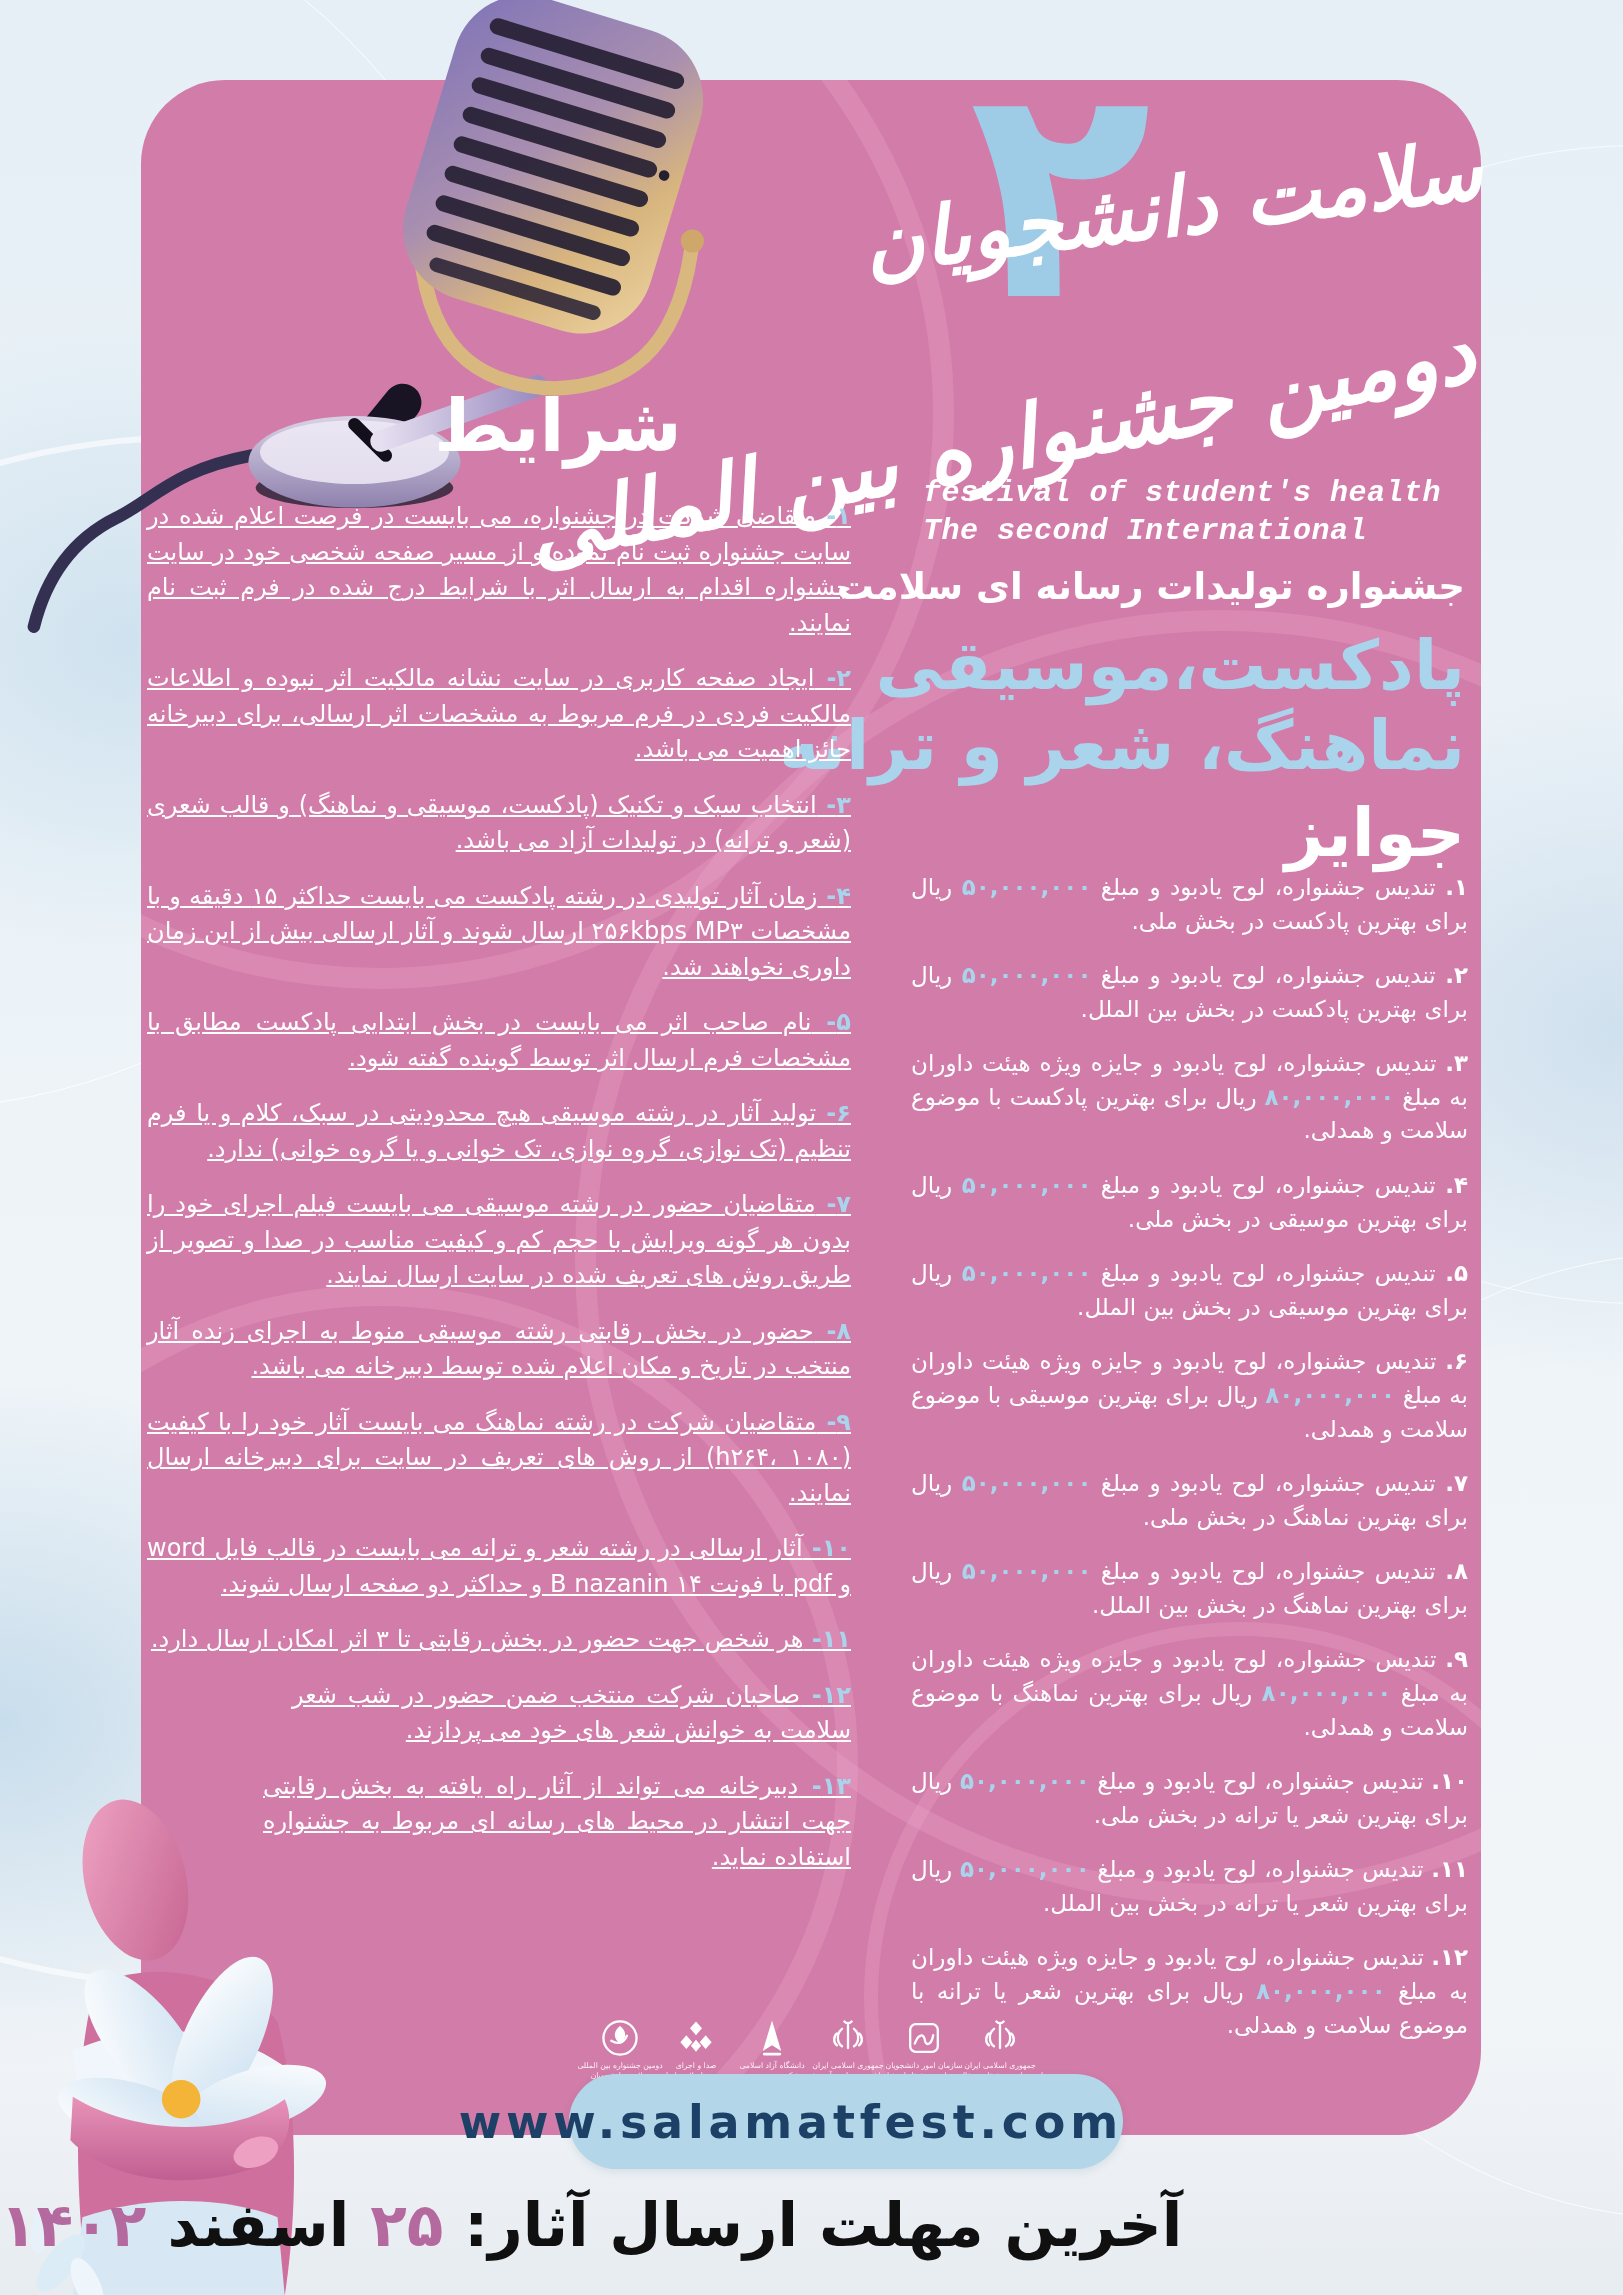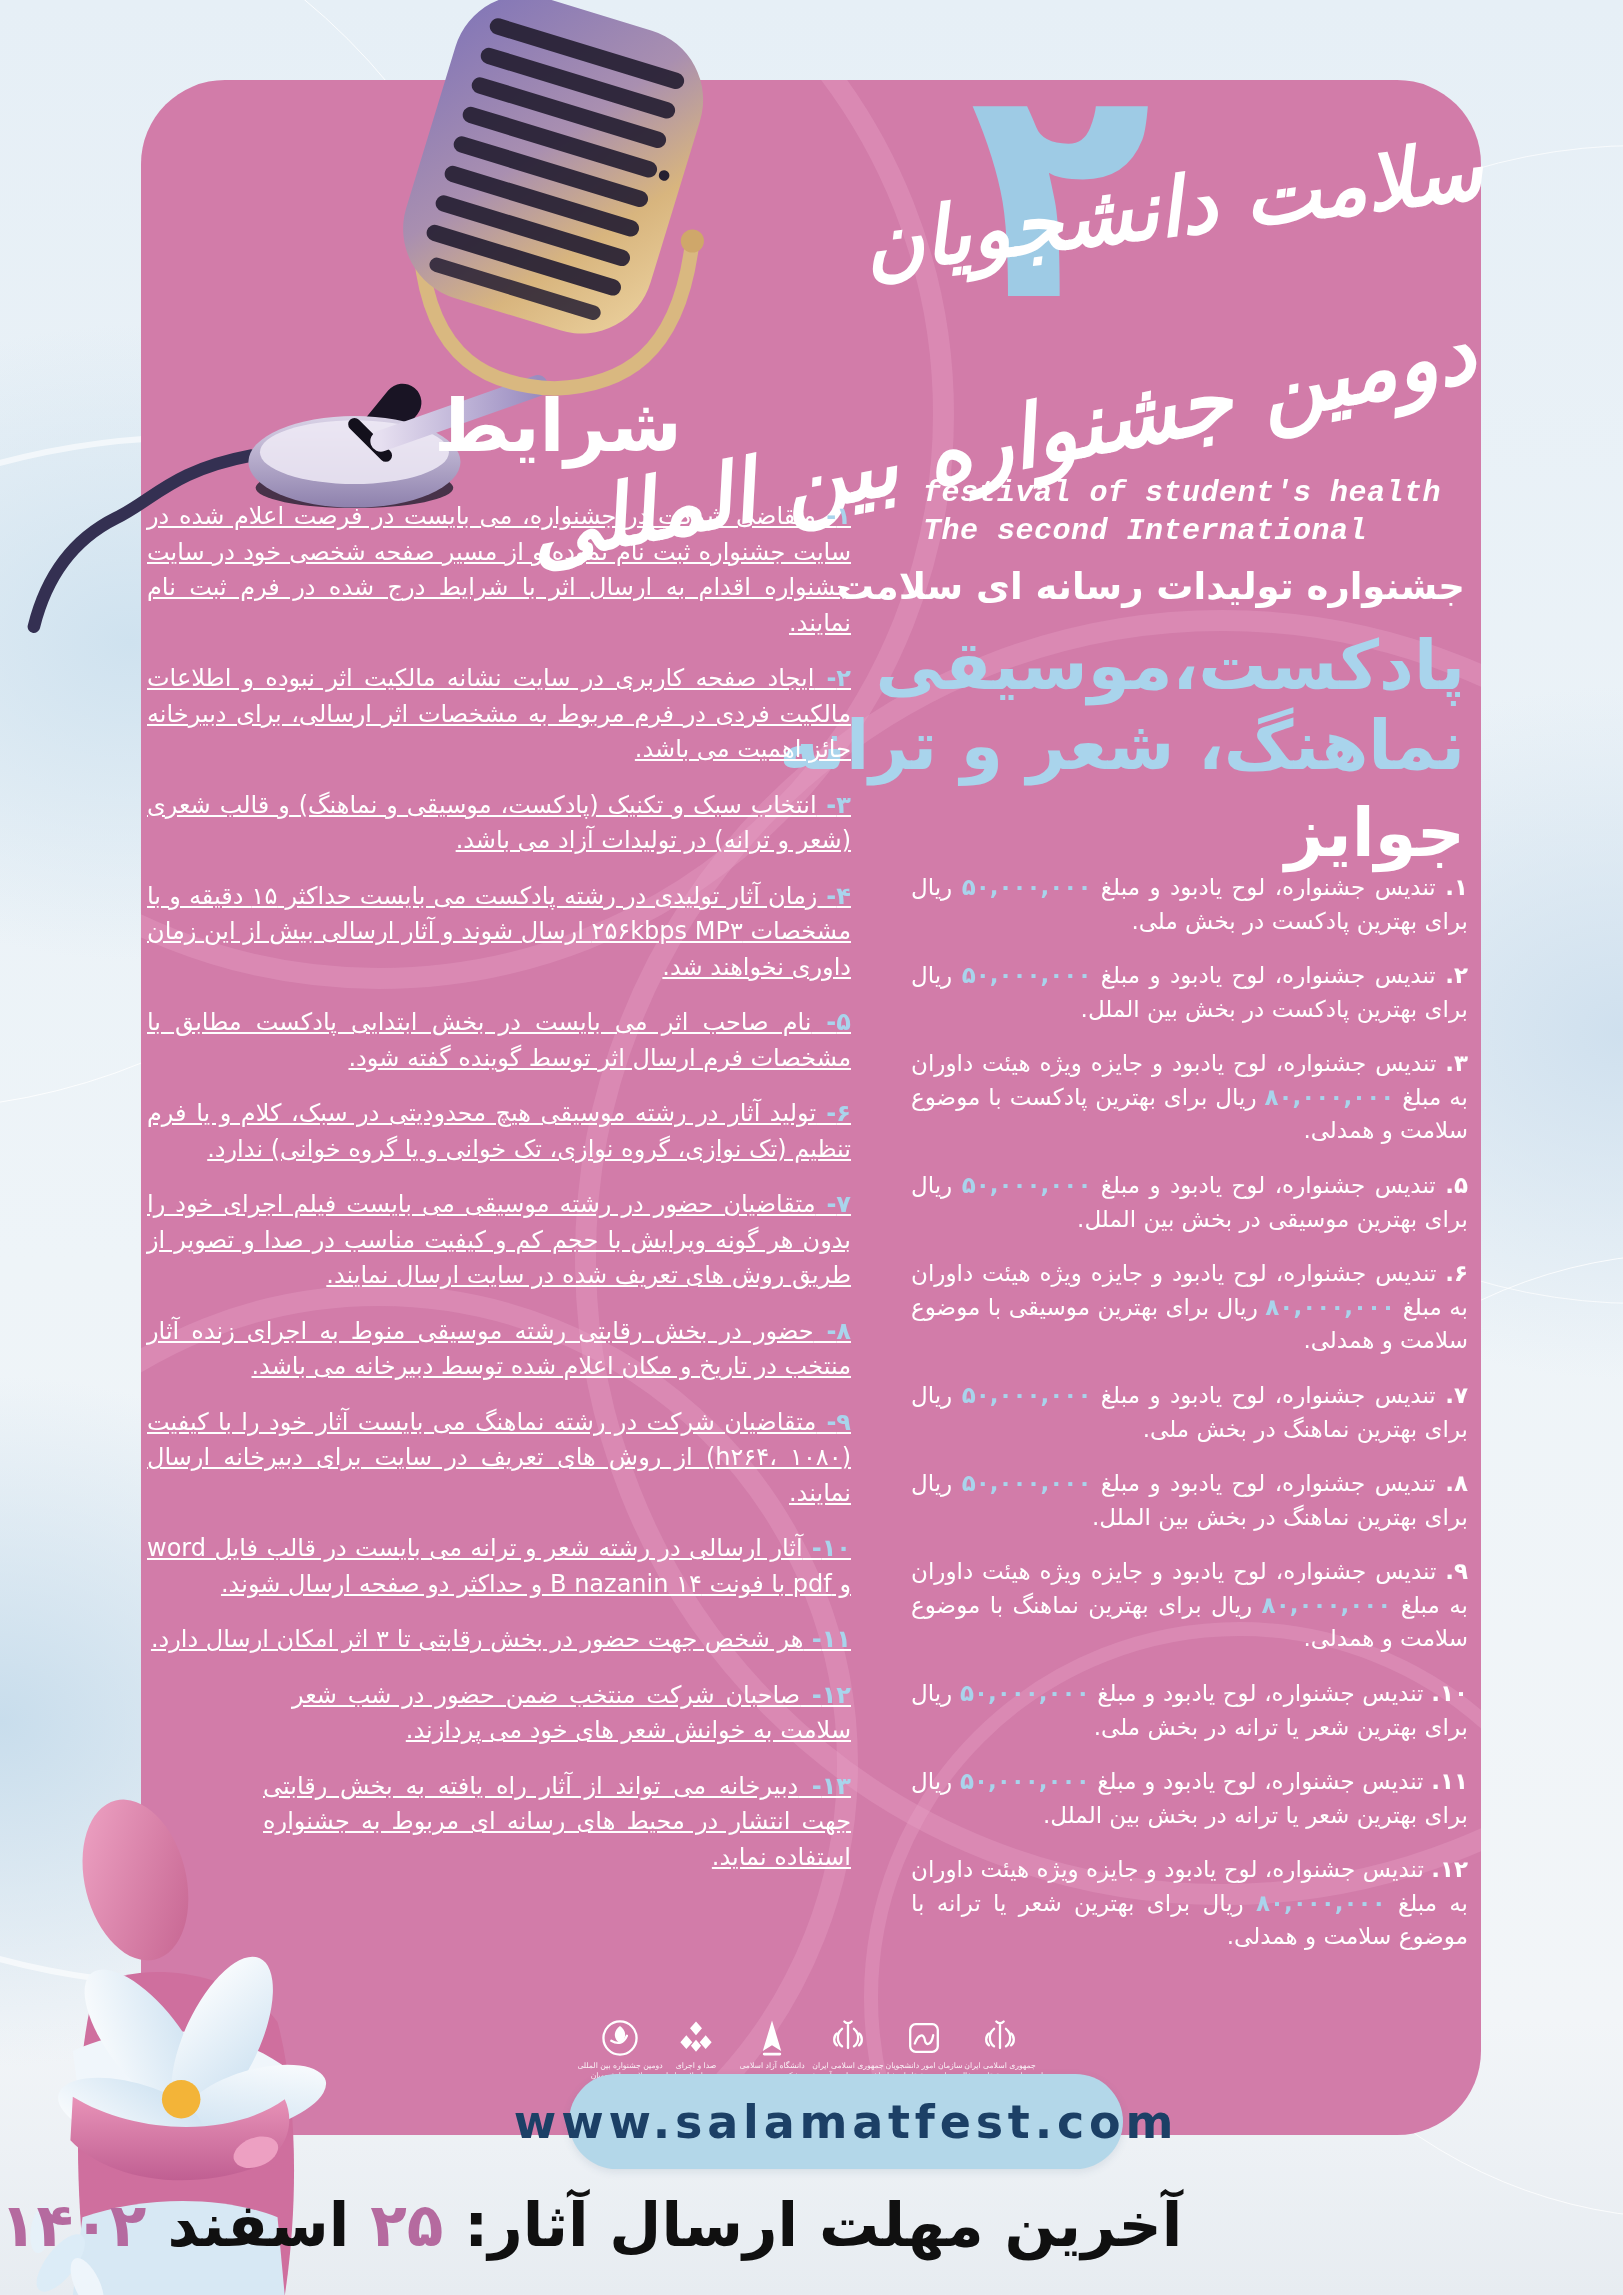"۴. تندیس جشنواره، لوح یادبود" div.prize-item { html: none -> <div><span>۴.</span> تندیس جشنواره، لوح یادبود و مبلغ <span>۵۰,۰۰۰,۰۰۰</span> ریال برای بهترین موسیقی در بخش ملی.</div> }
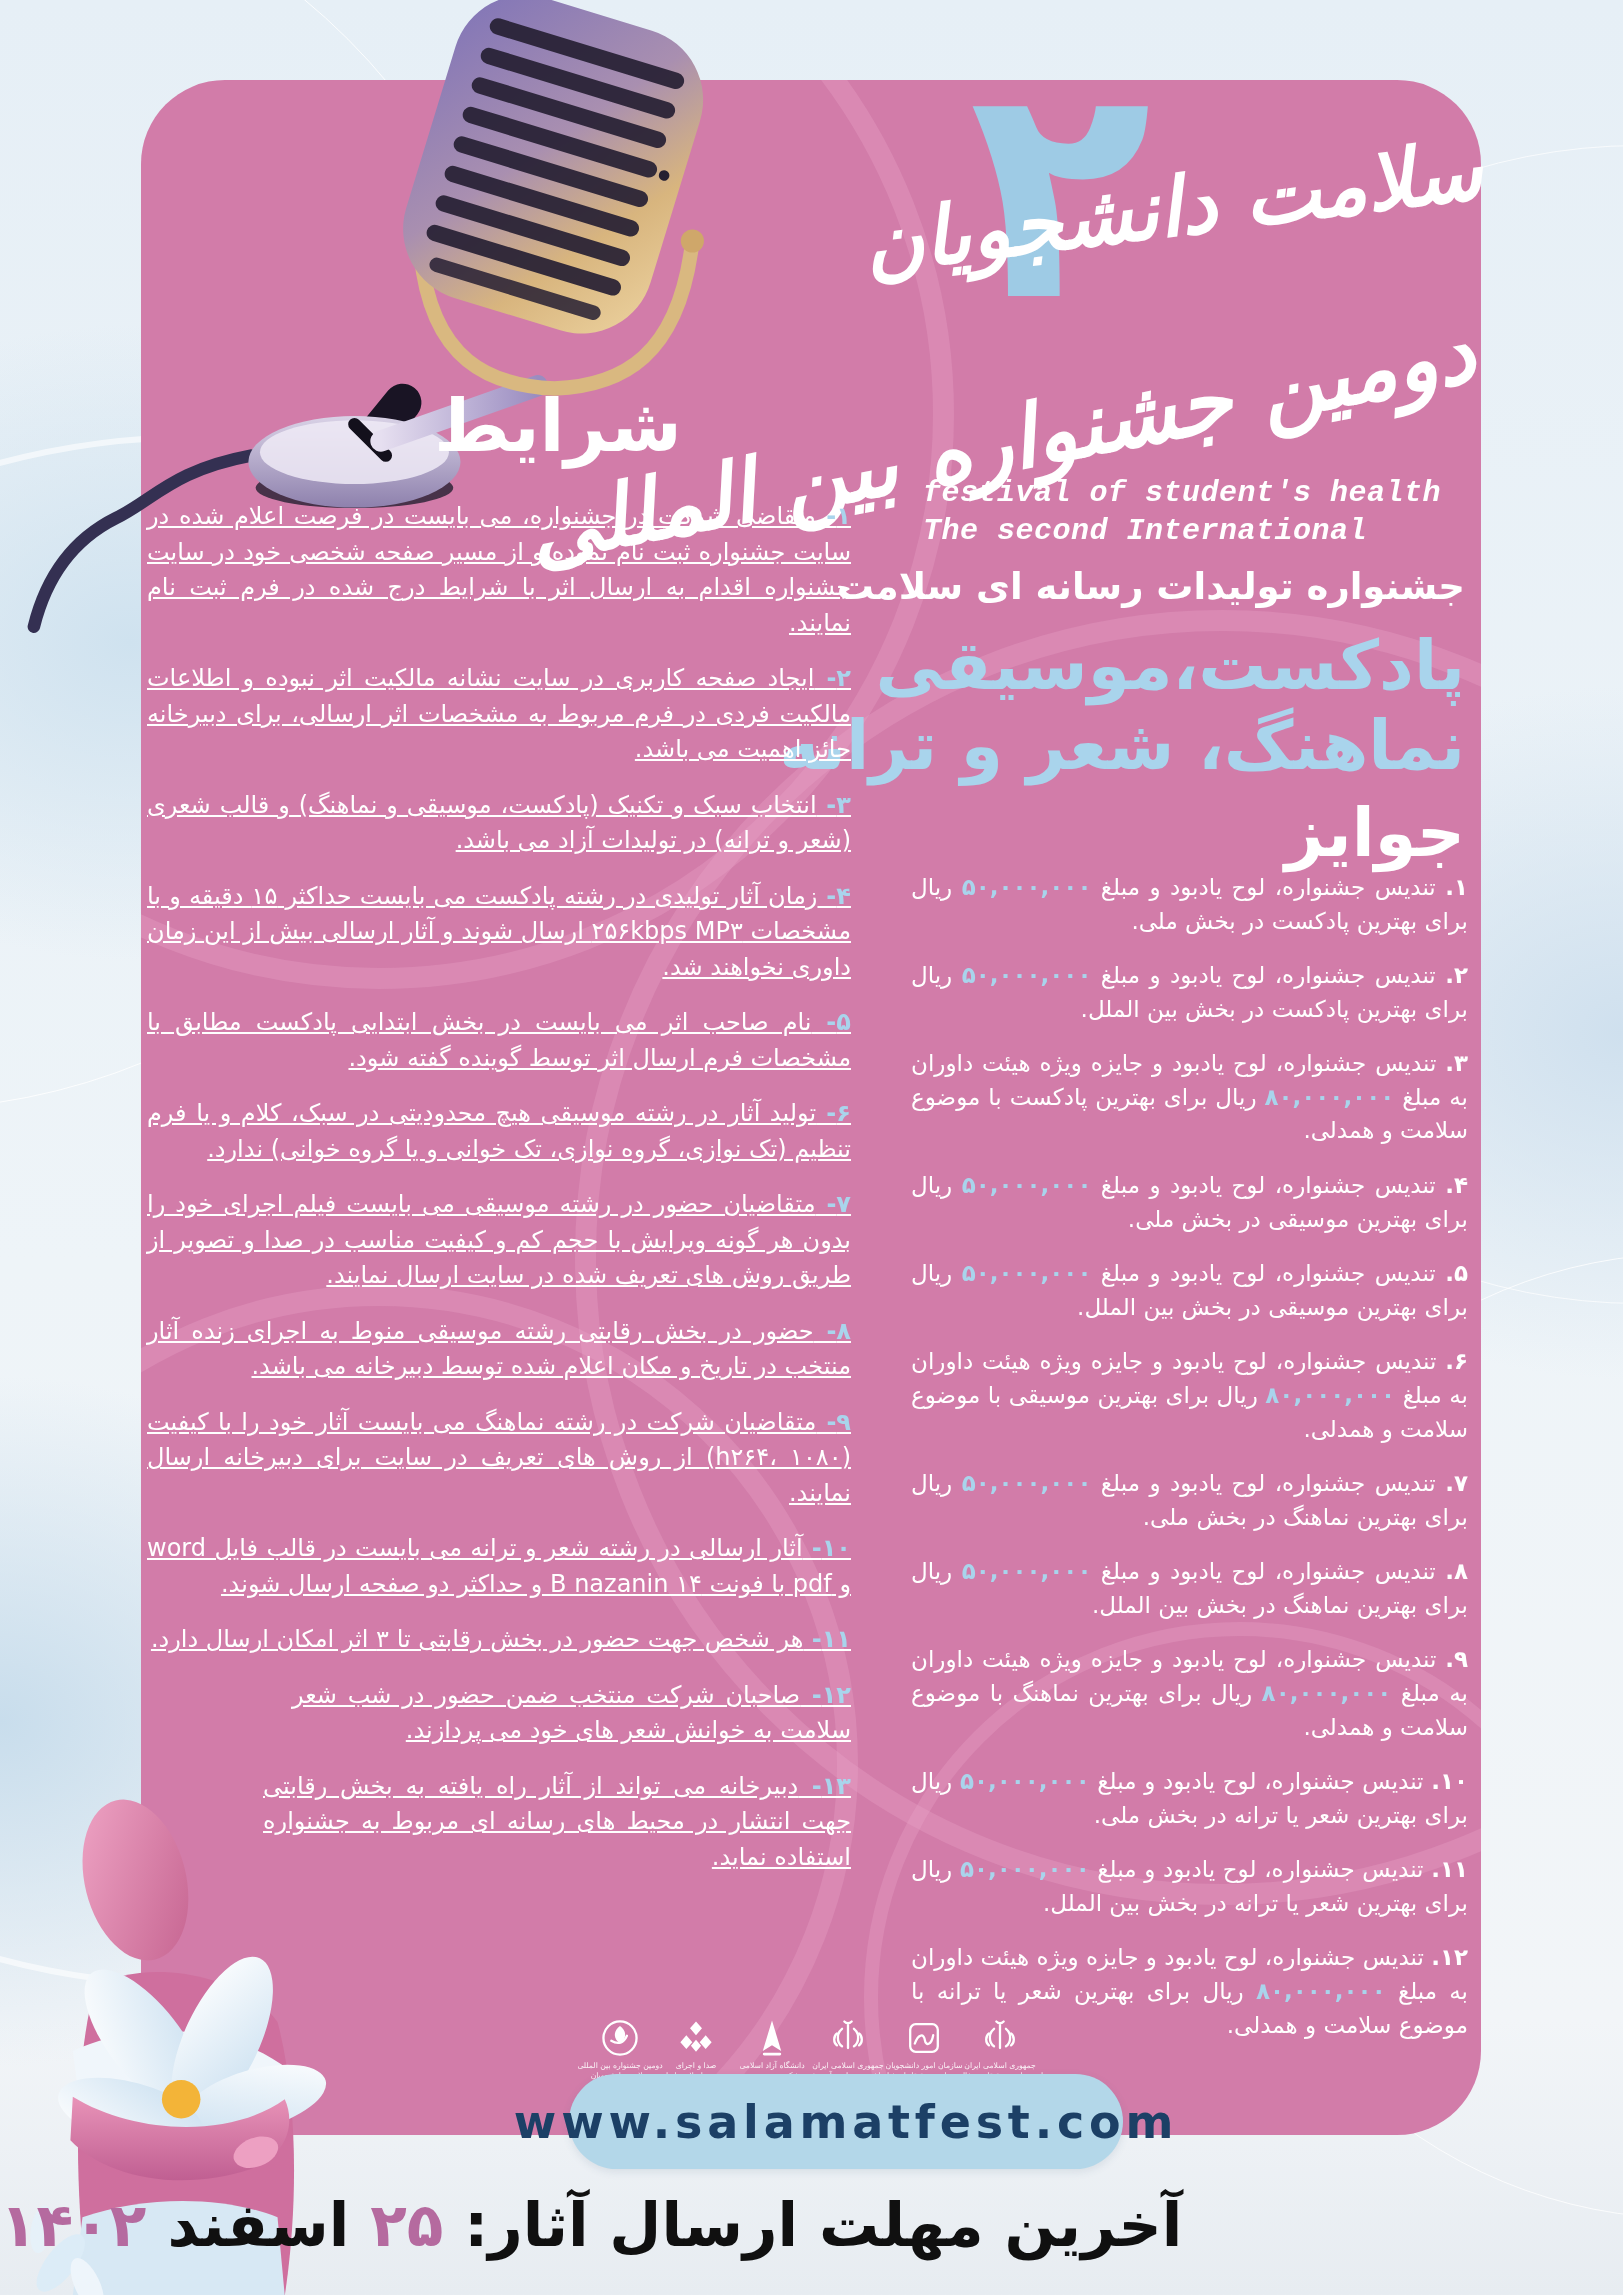"www.salamatfest.com" .site-bar { justify-content: center -> flex-end }
